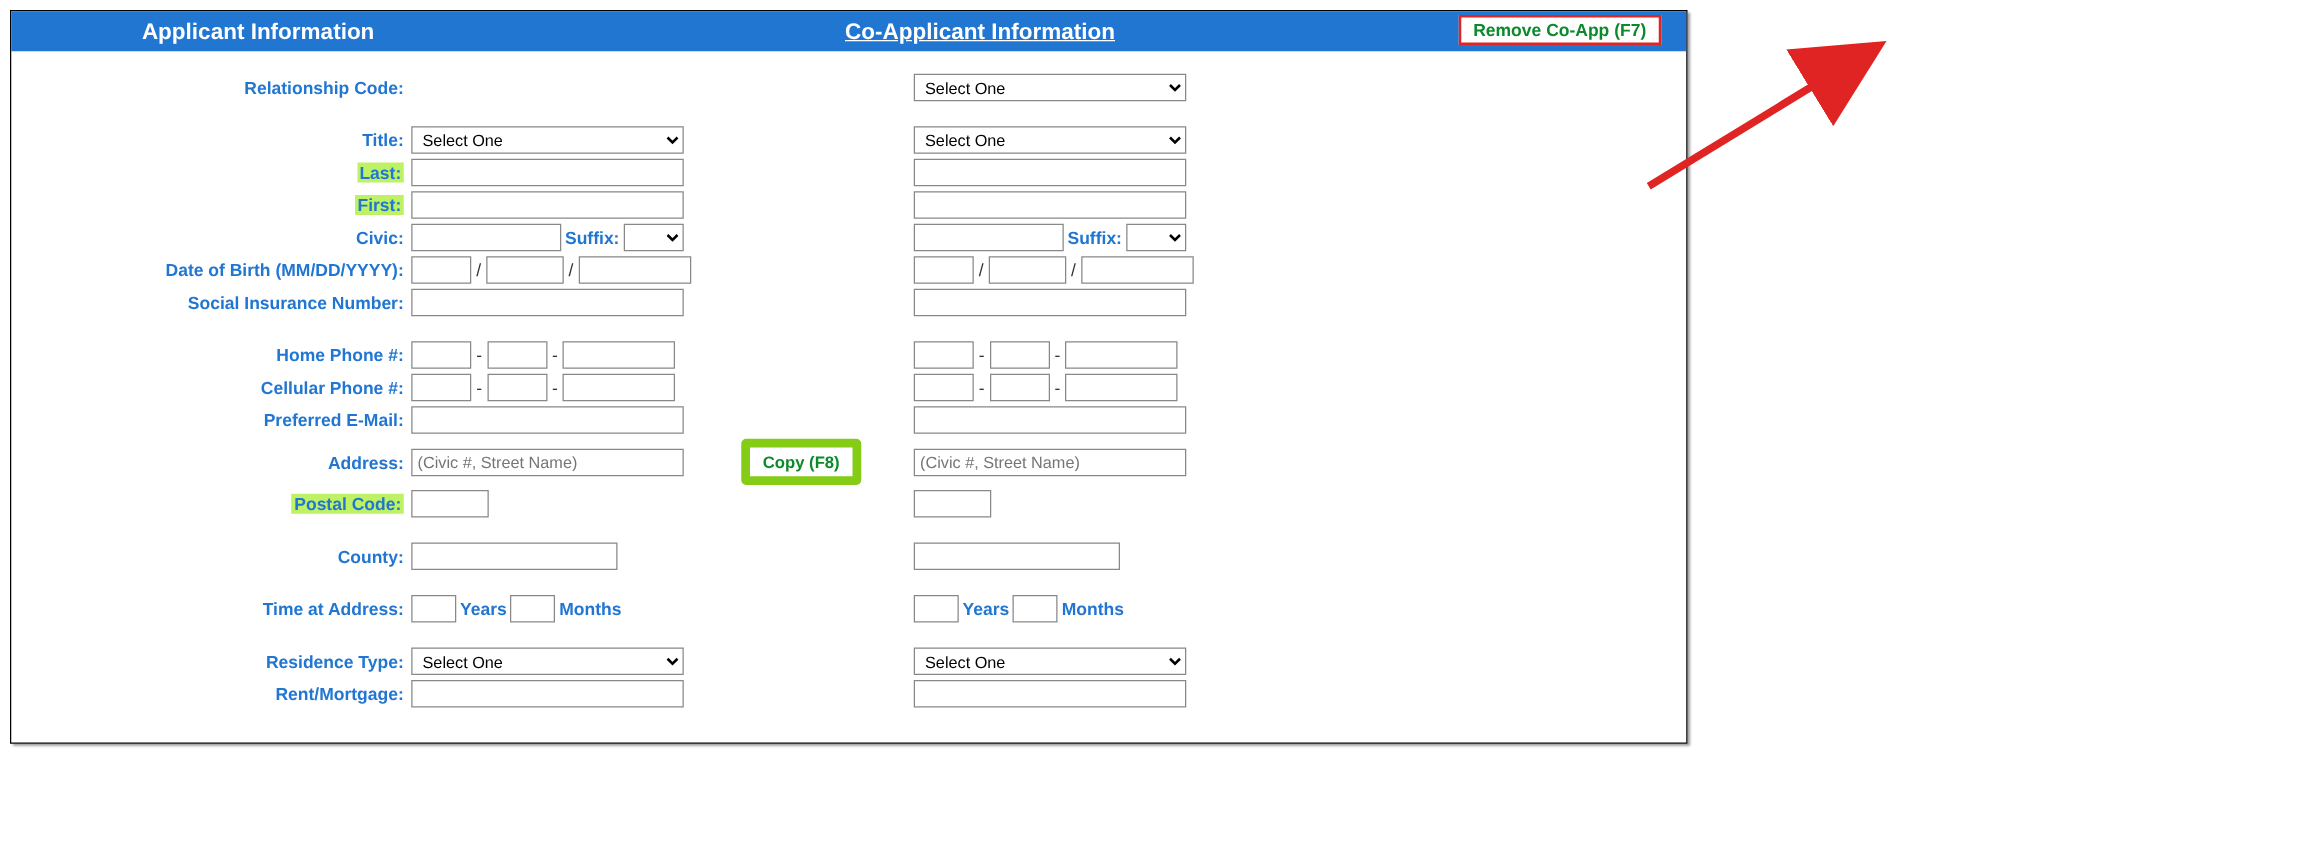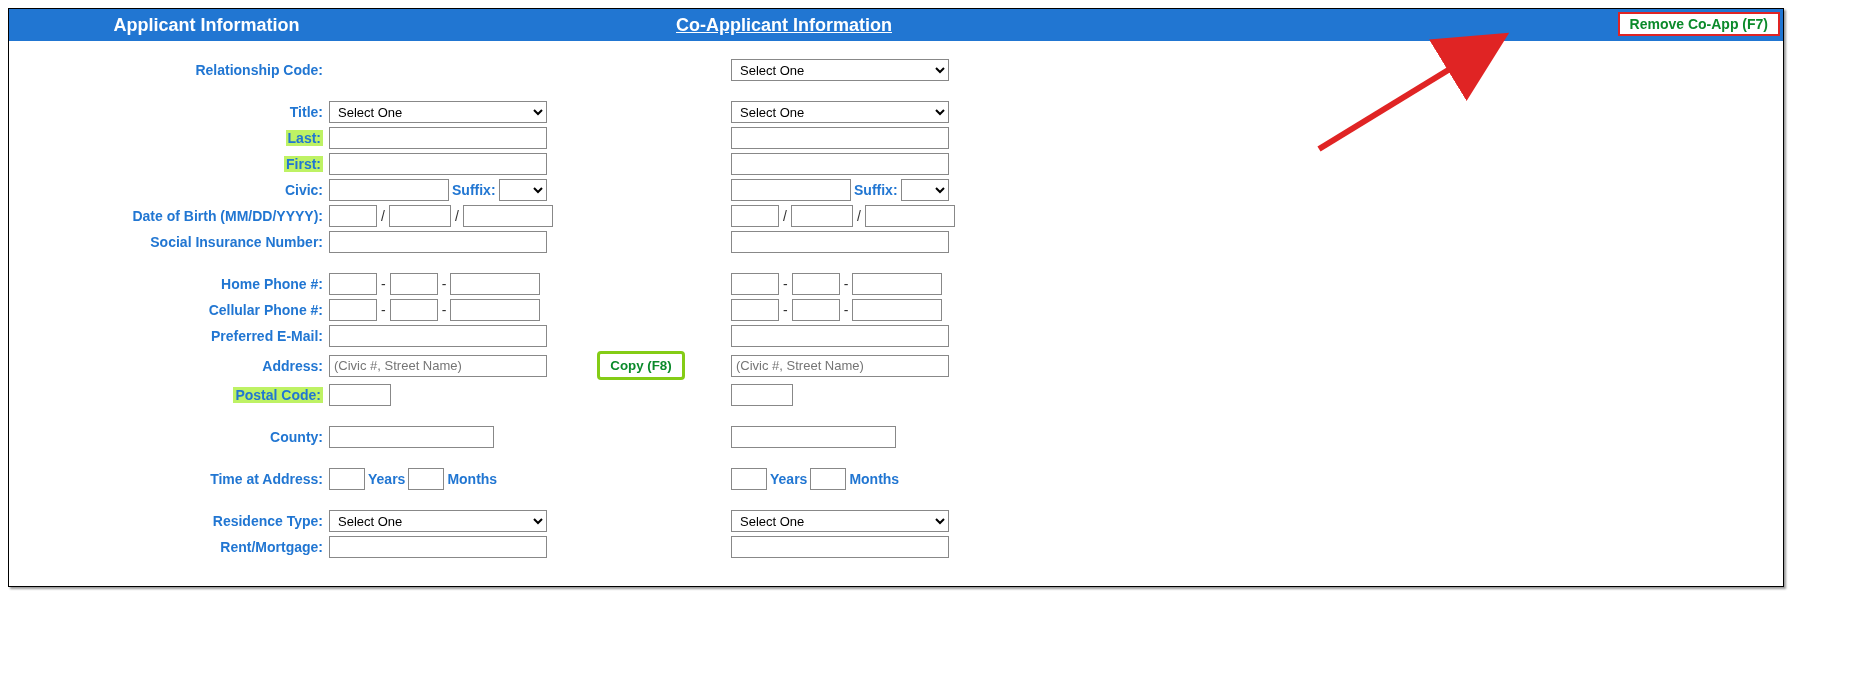"Applicant Information" .container { width: 1776px -> 1342px }
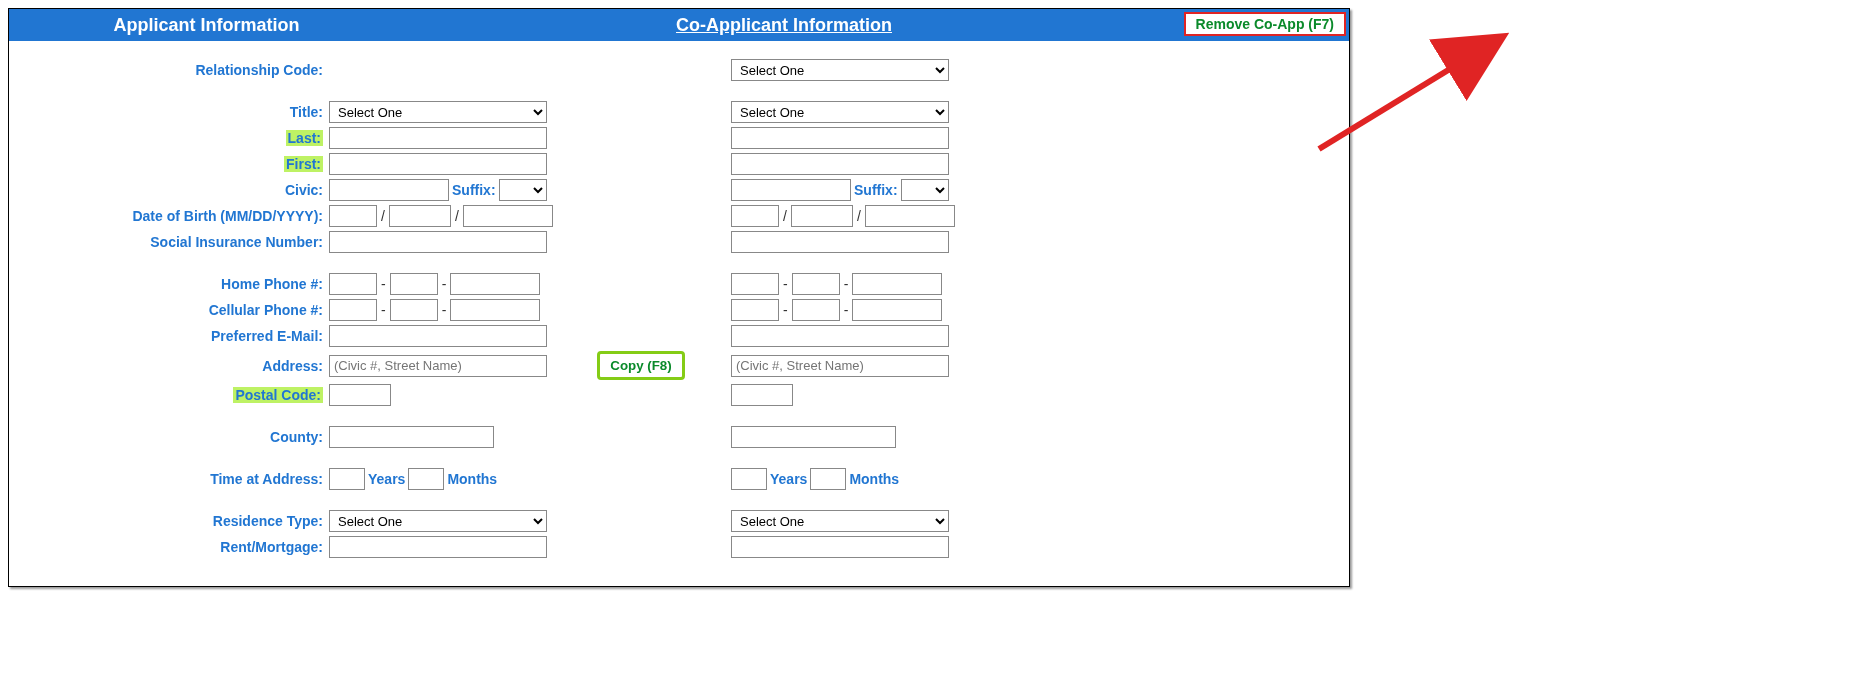"Remove Co-App (F7)" .remove-btn { right: 3px -> 20px }
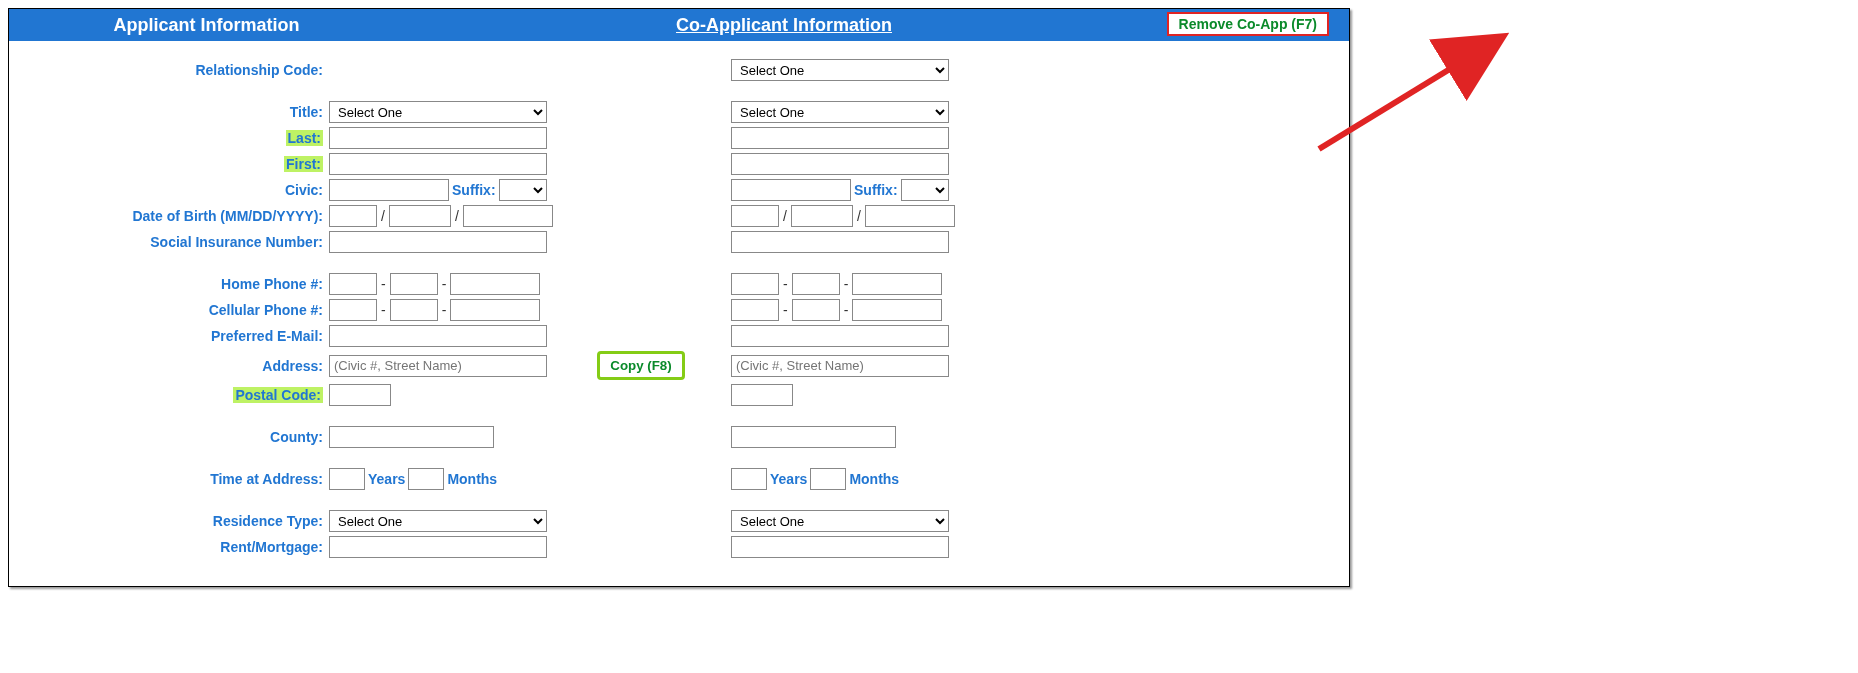"Copy (F8)" .copy-btn { border: 3px solid #84cc16 -> 7px solid #84cc16 }
